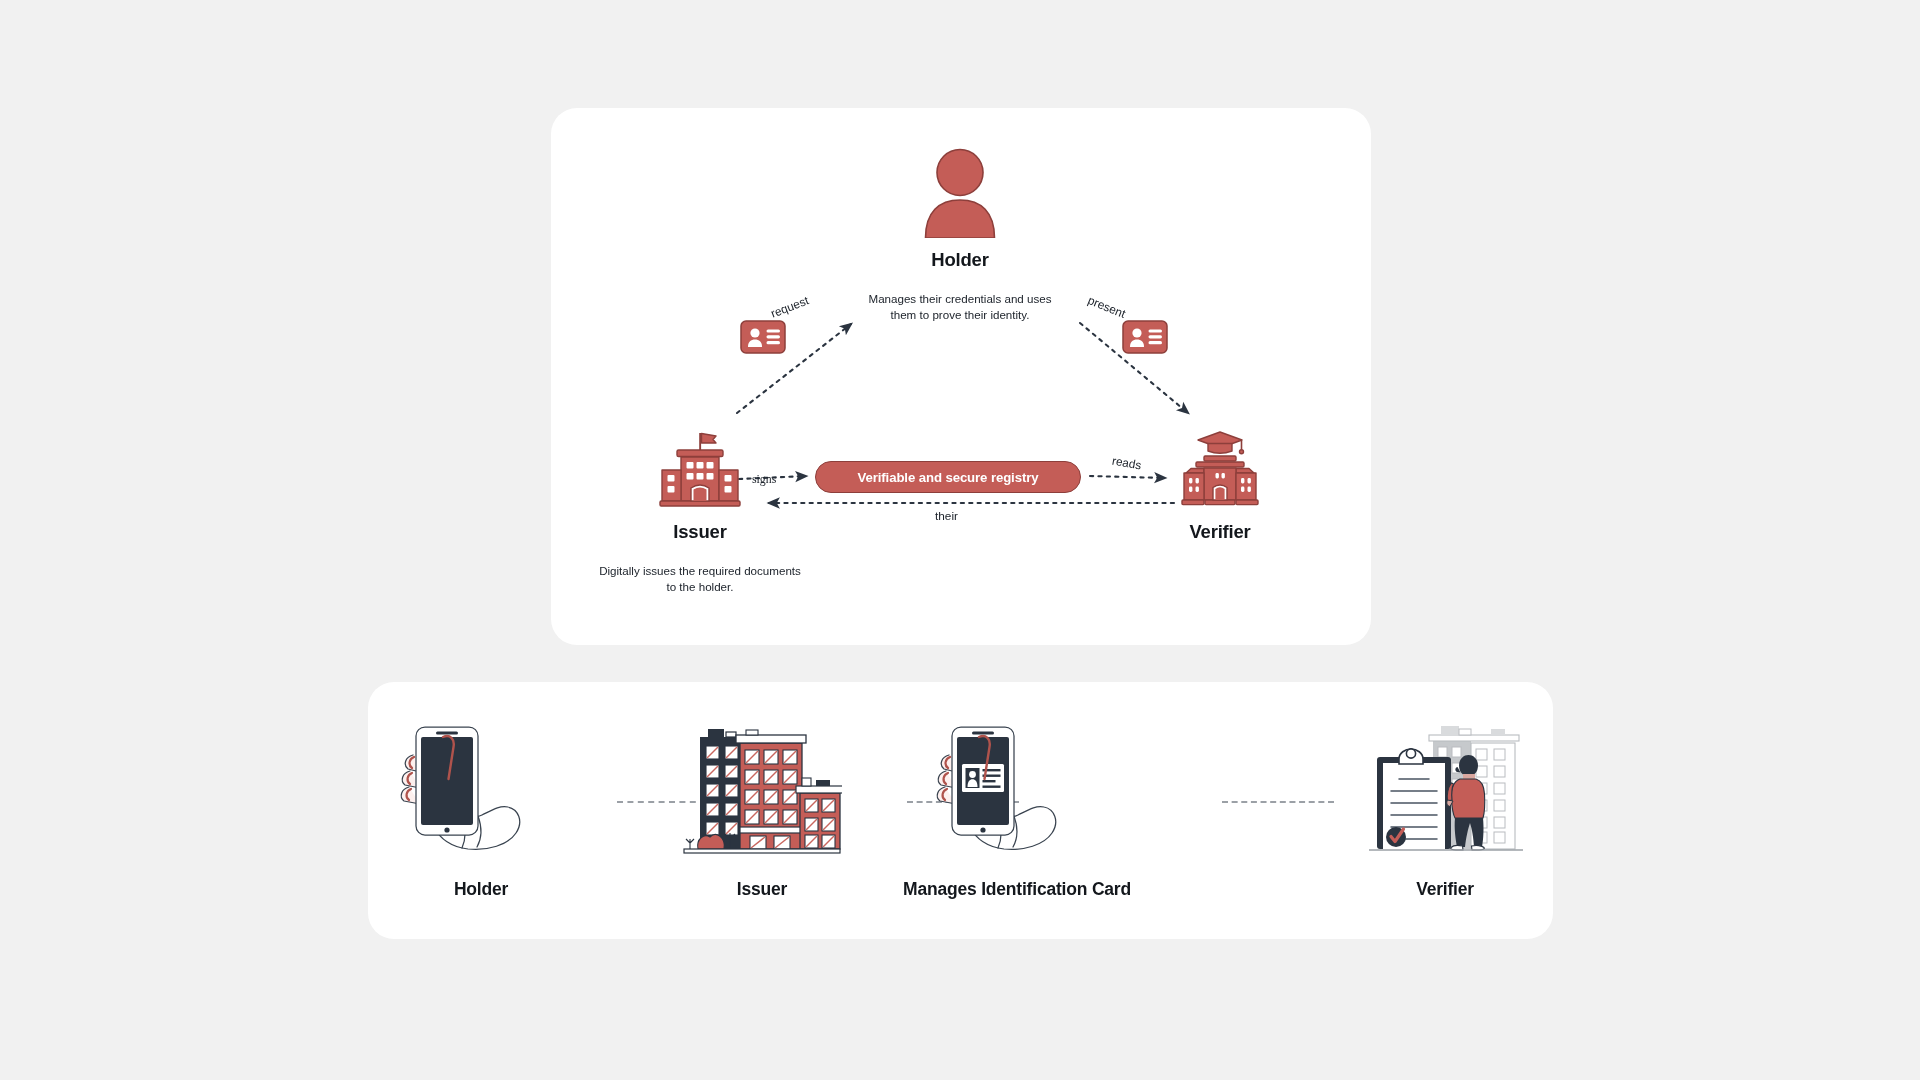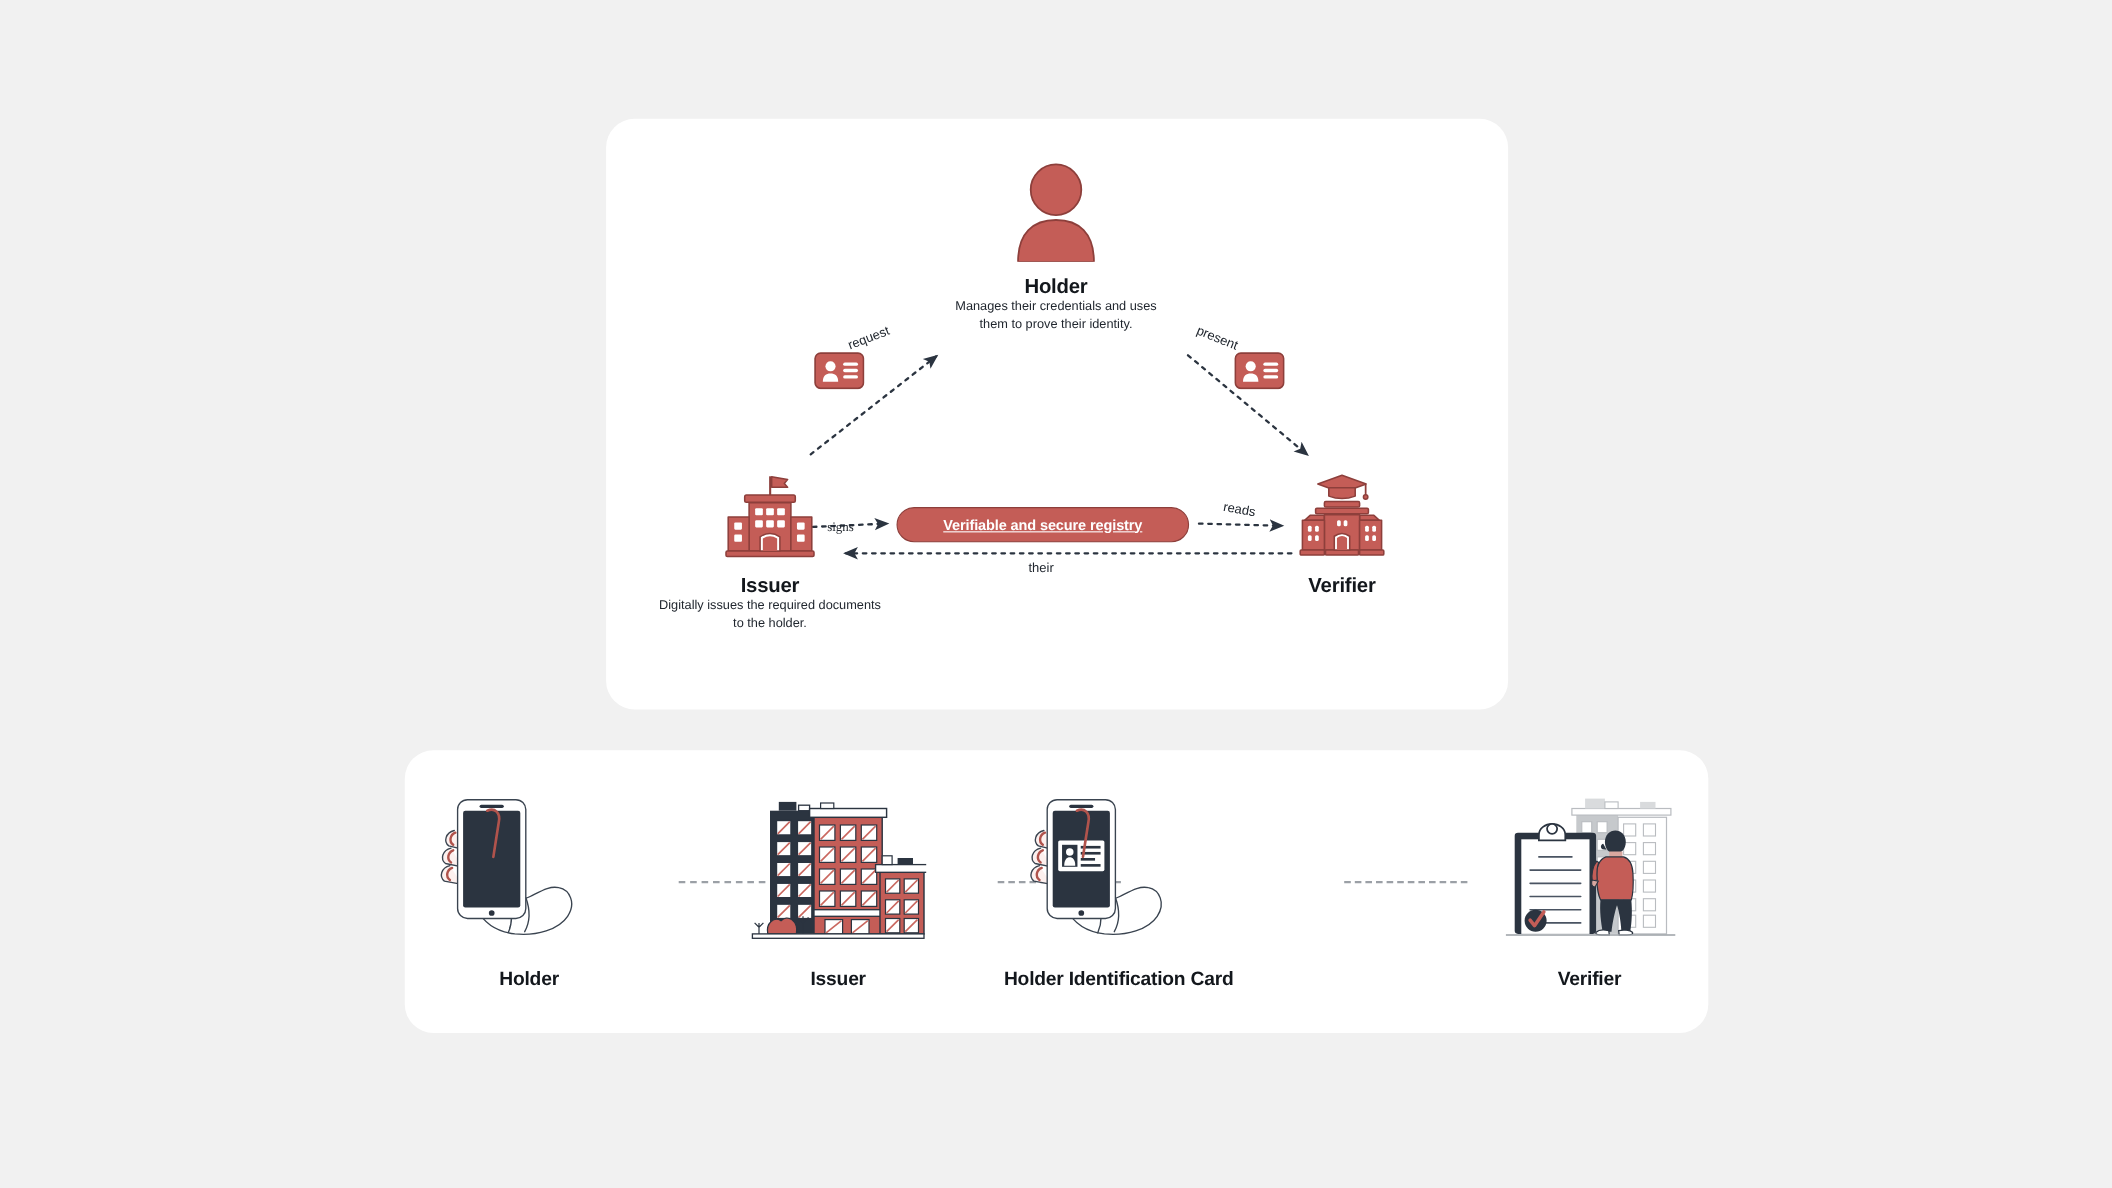"Manages their credentials and uses" .node-desc { margin-top: 0 -> 20px }
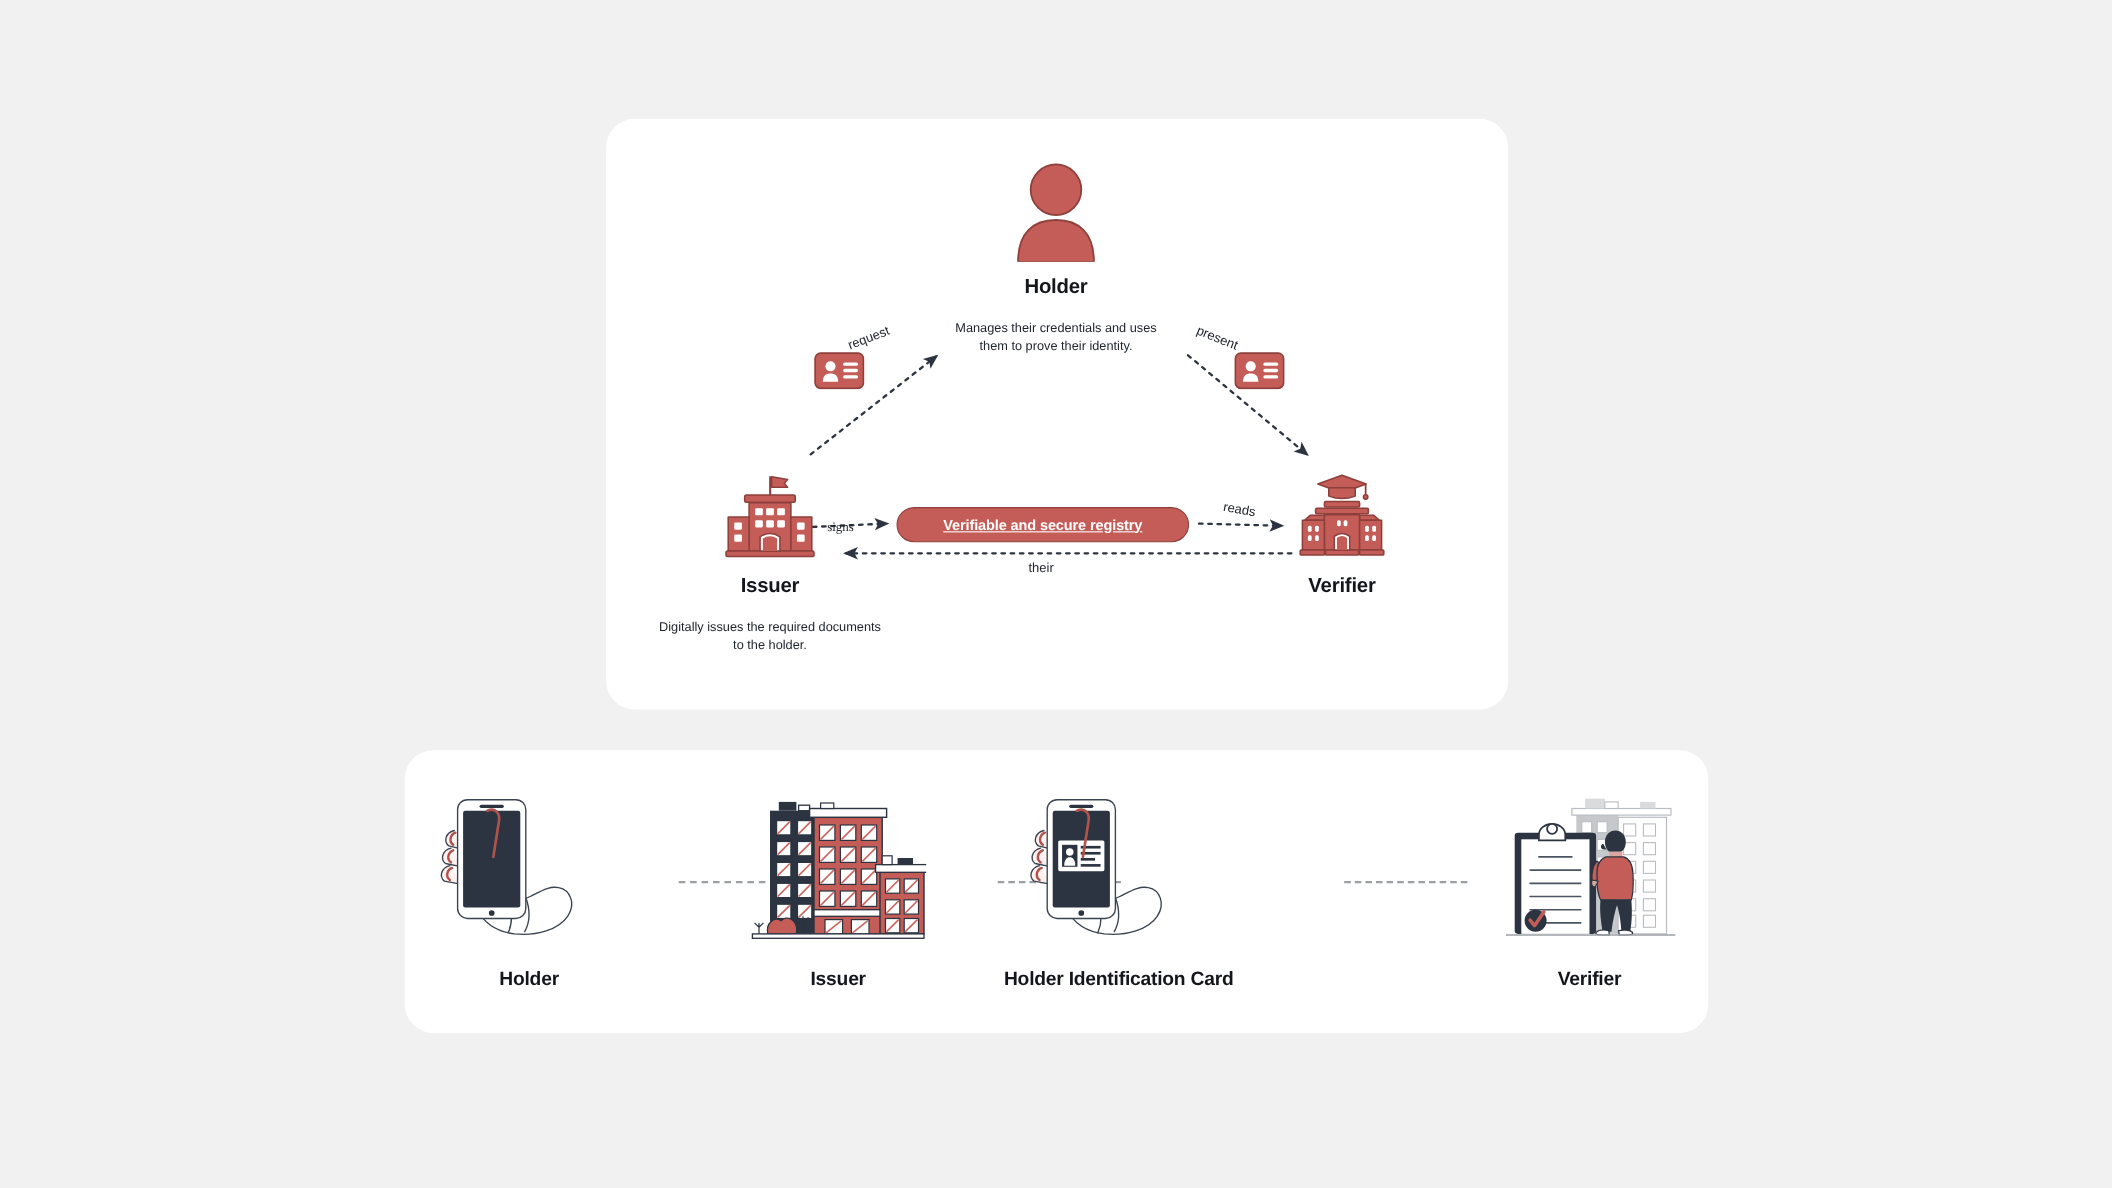"Verifiable and secure registry" #registry-pill { text-decoration: underline -> none }
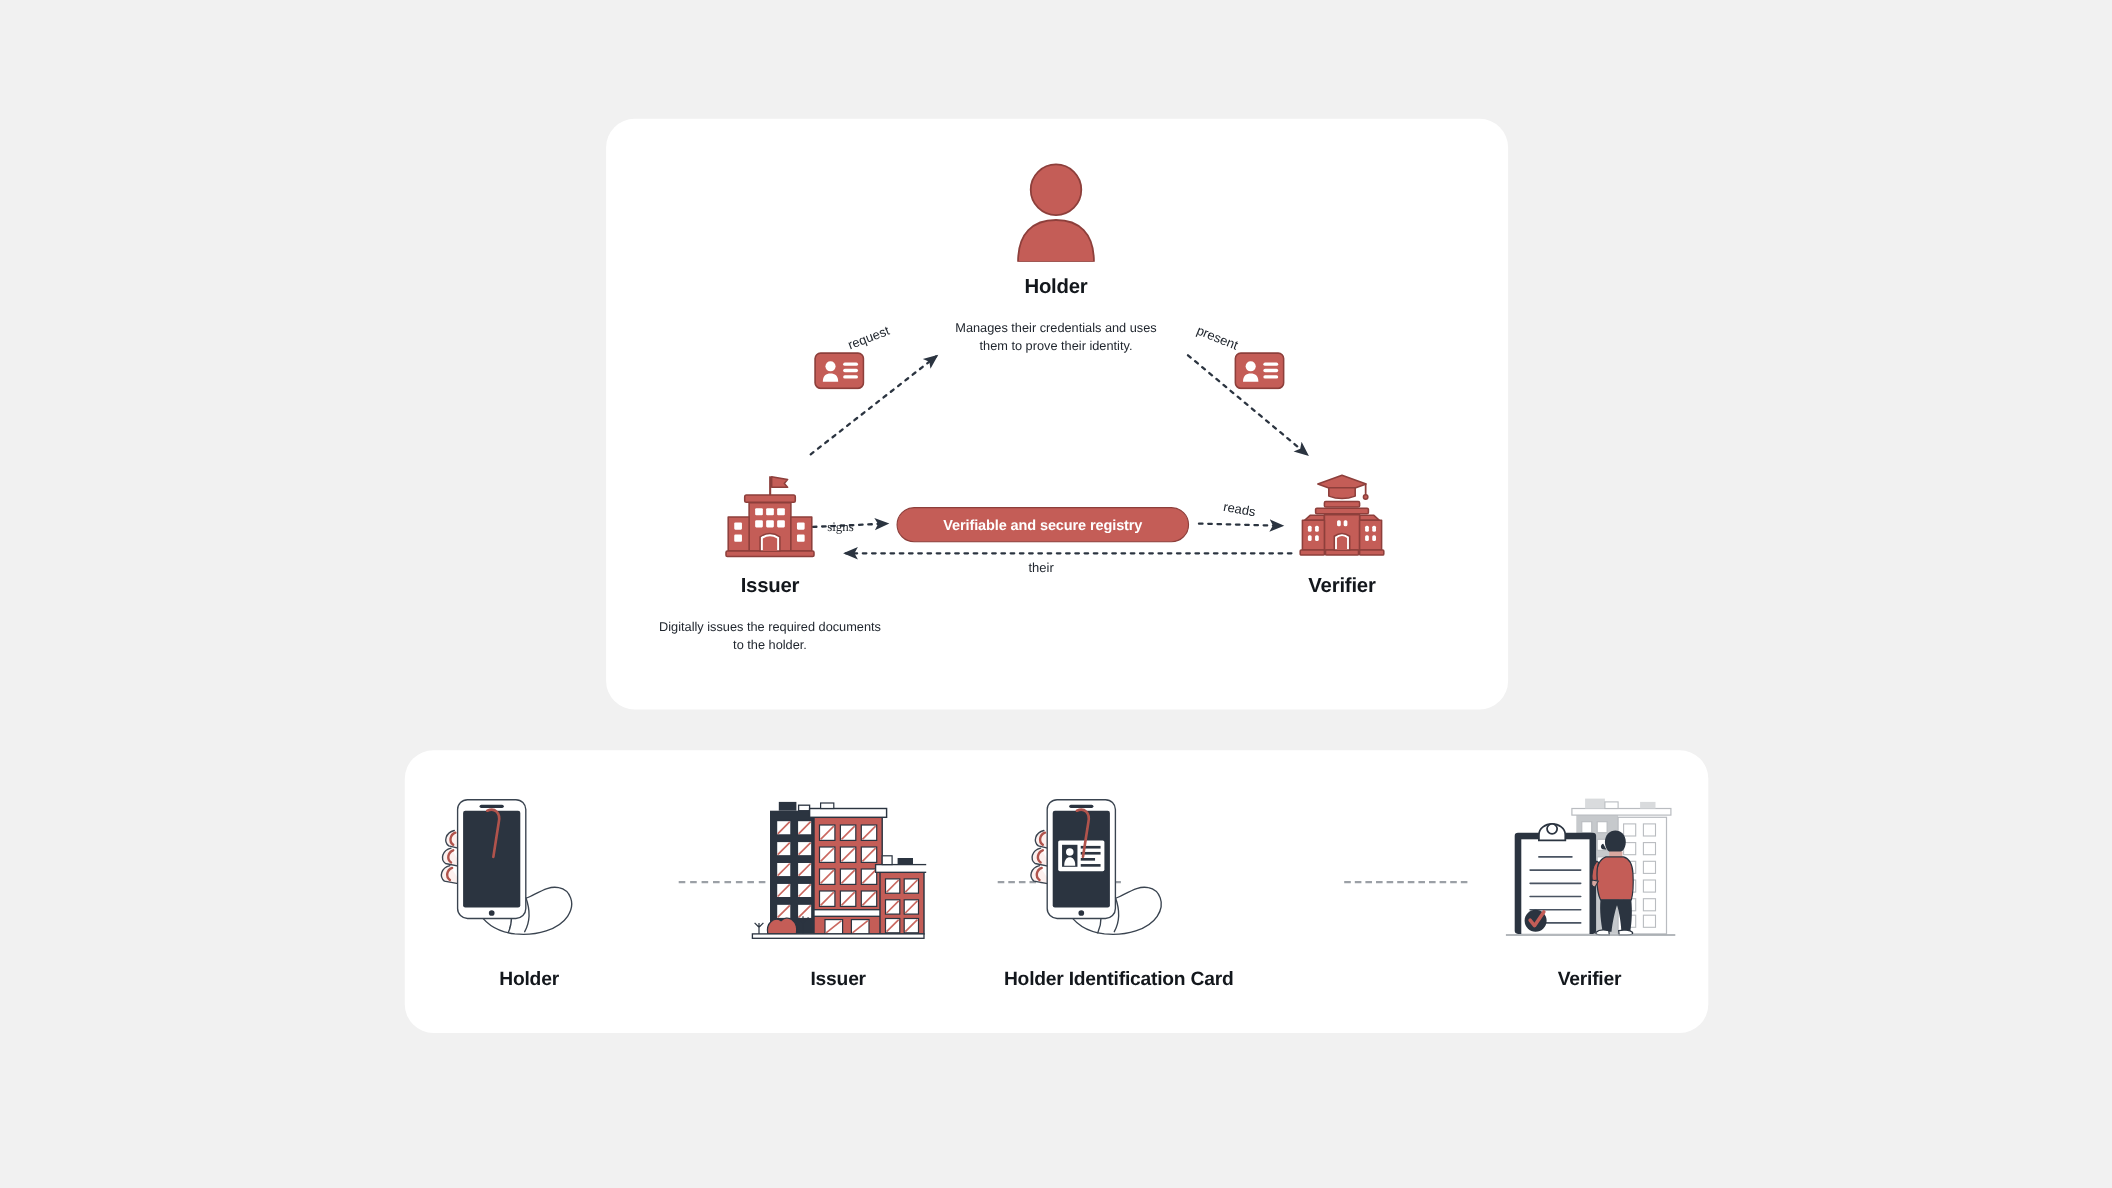"Holder Identification Card" div.legend-label { text: Holder -> Manages }
